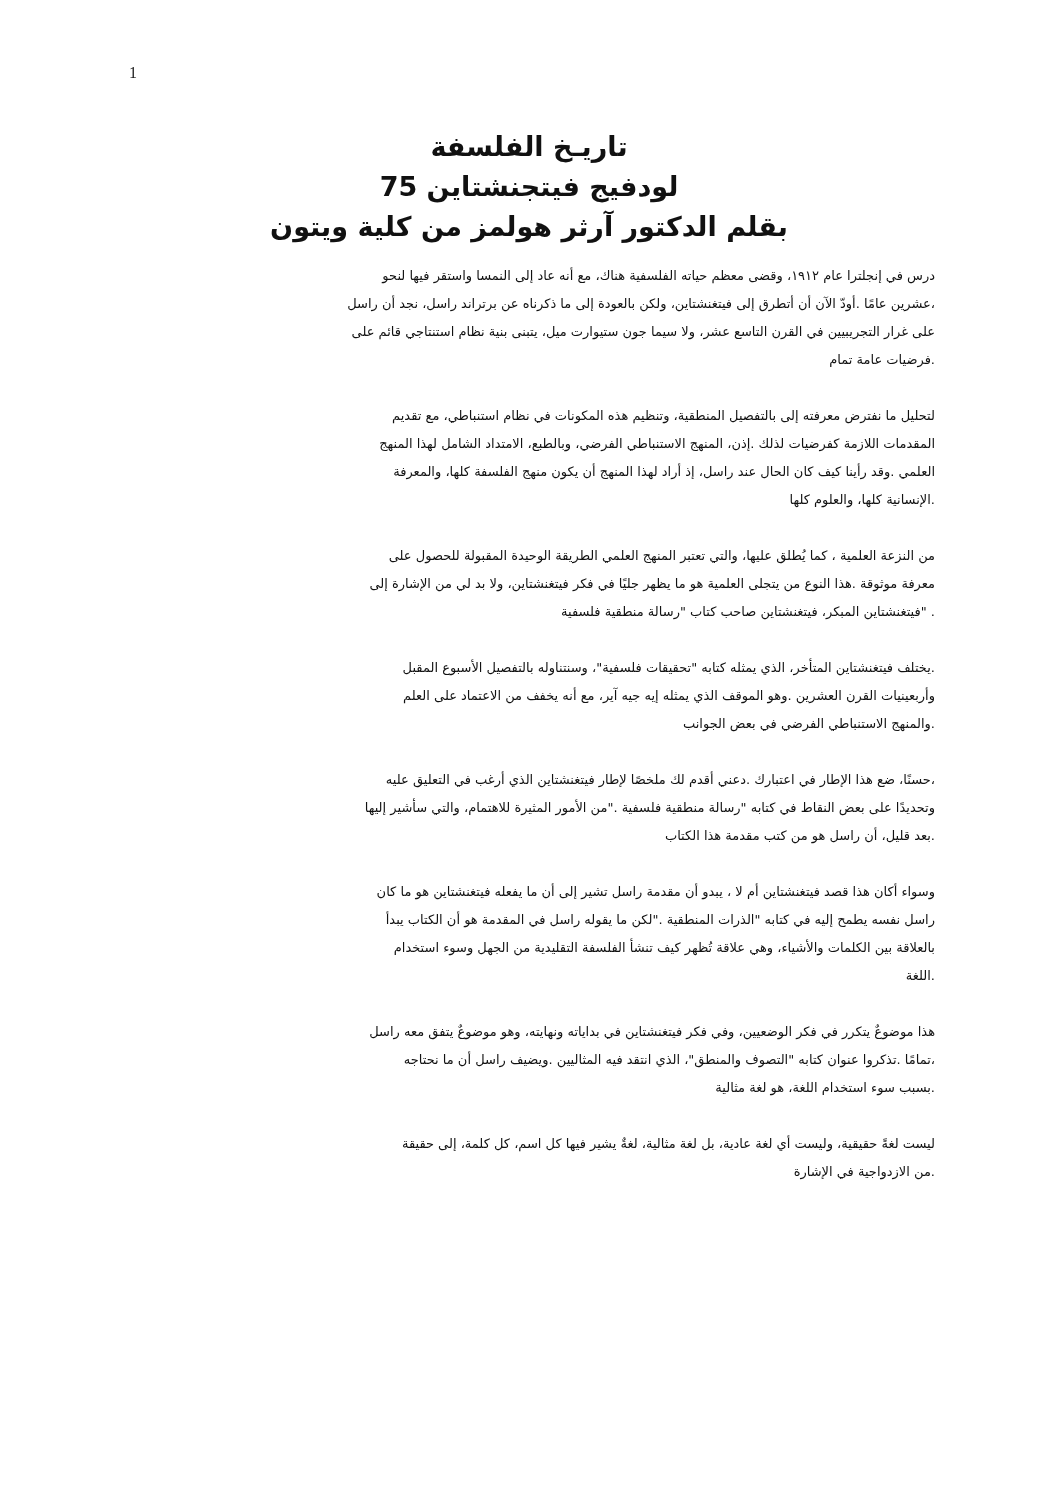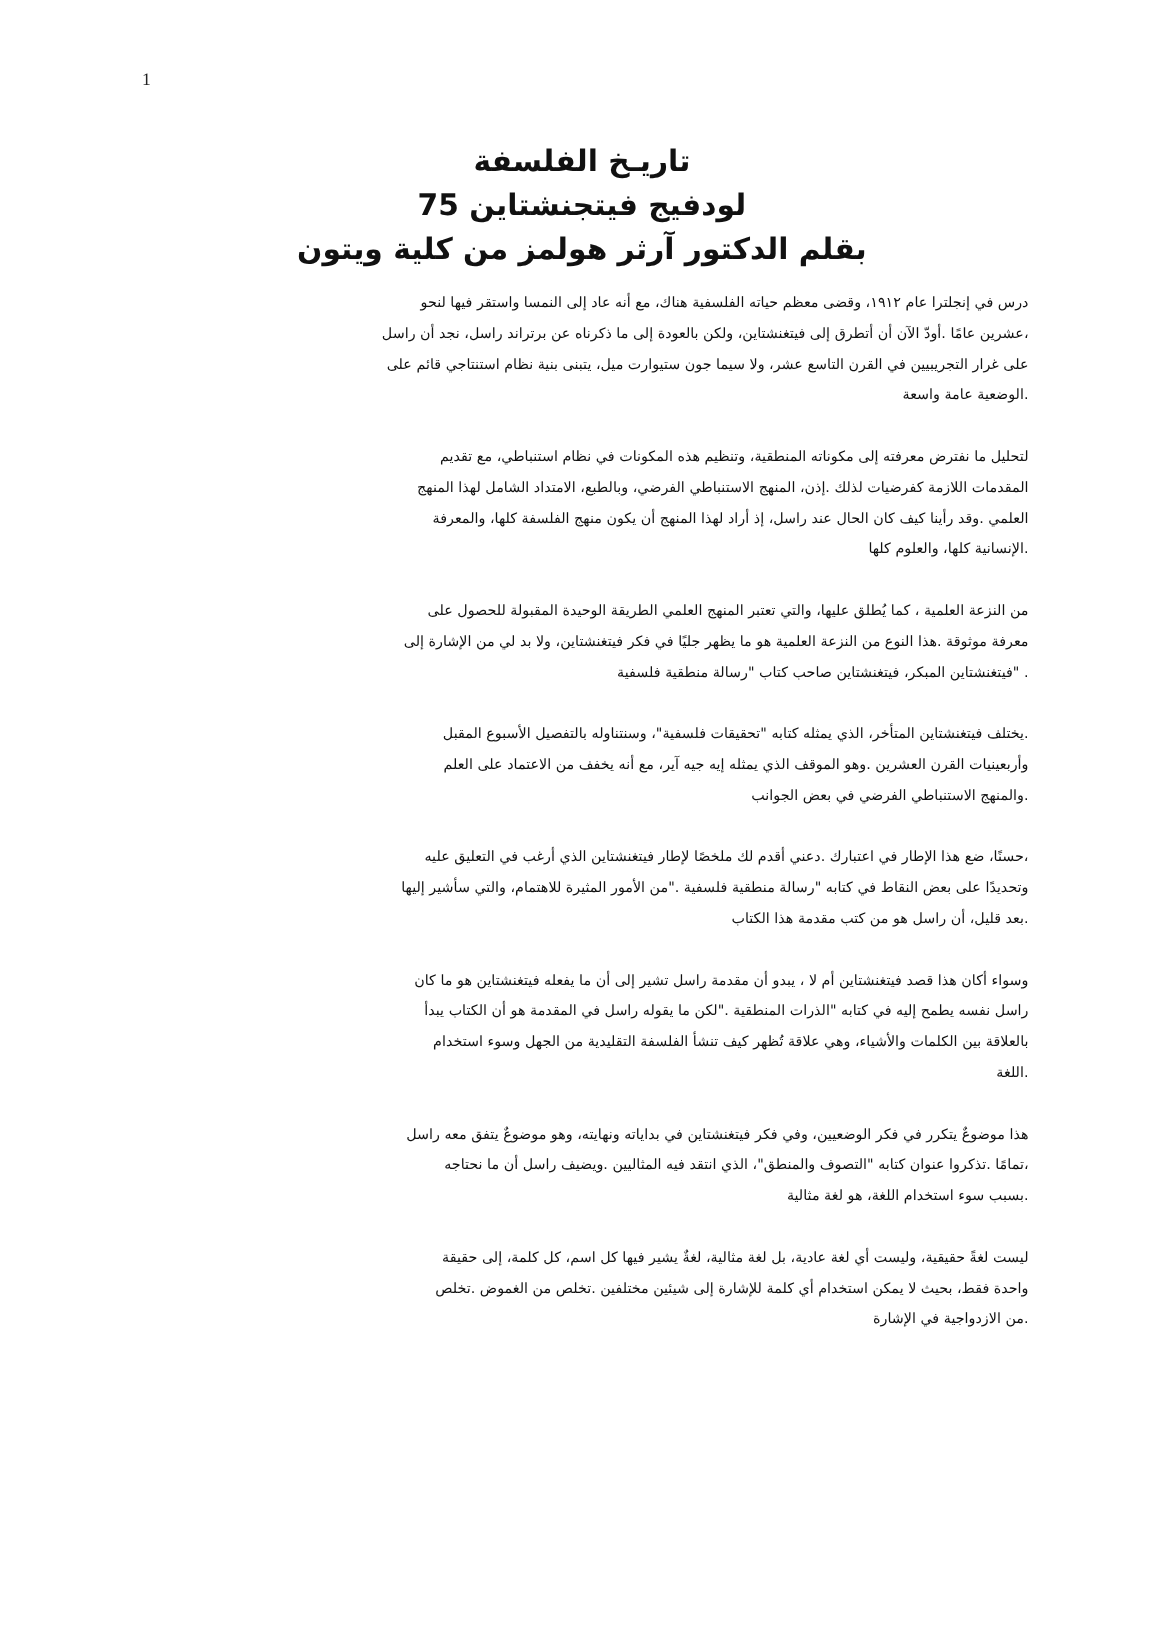".الوضعية عامة واسعة" span.line { text: .الوضعية عامة واسعة -> .فرضيات عامة تمام }
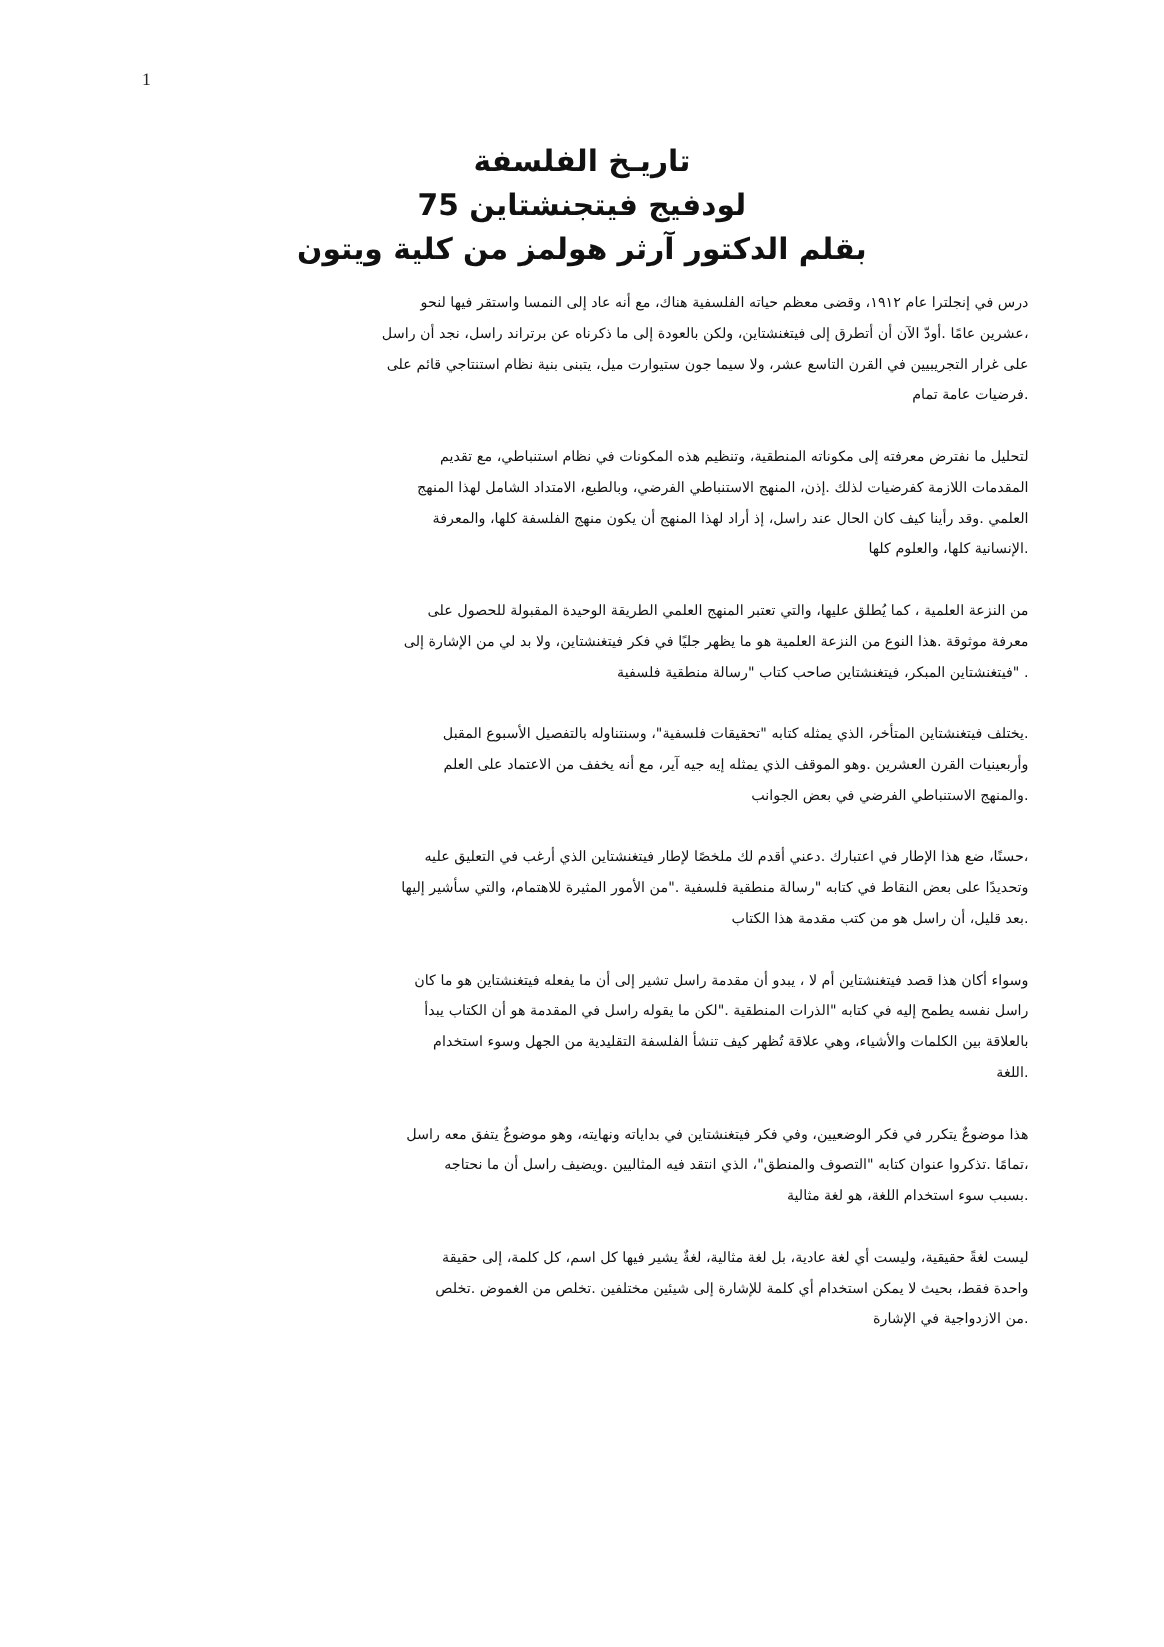"لتحليل ما نفترض معرفته إلى" span.line { text: مكوناته -> بالتفصيل }
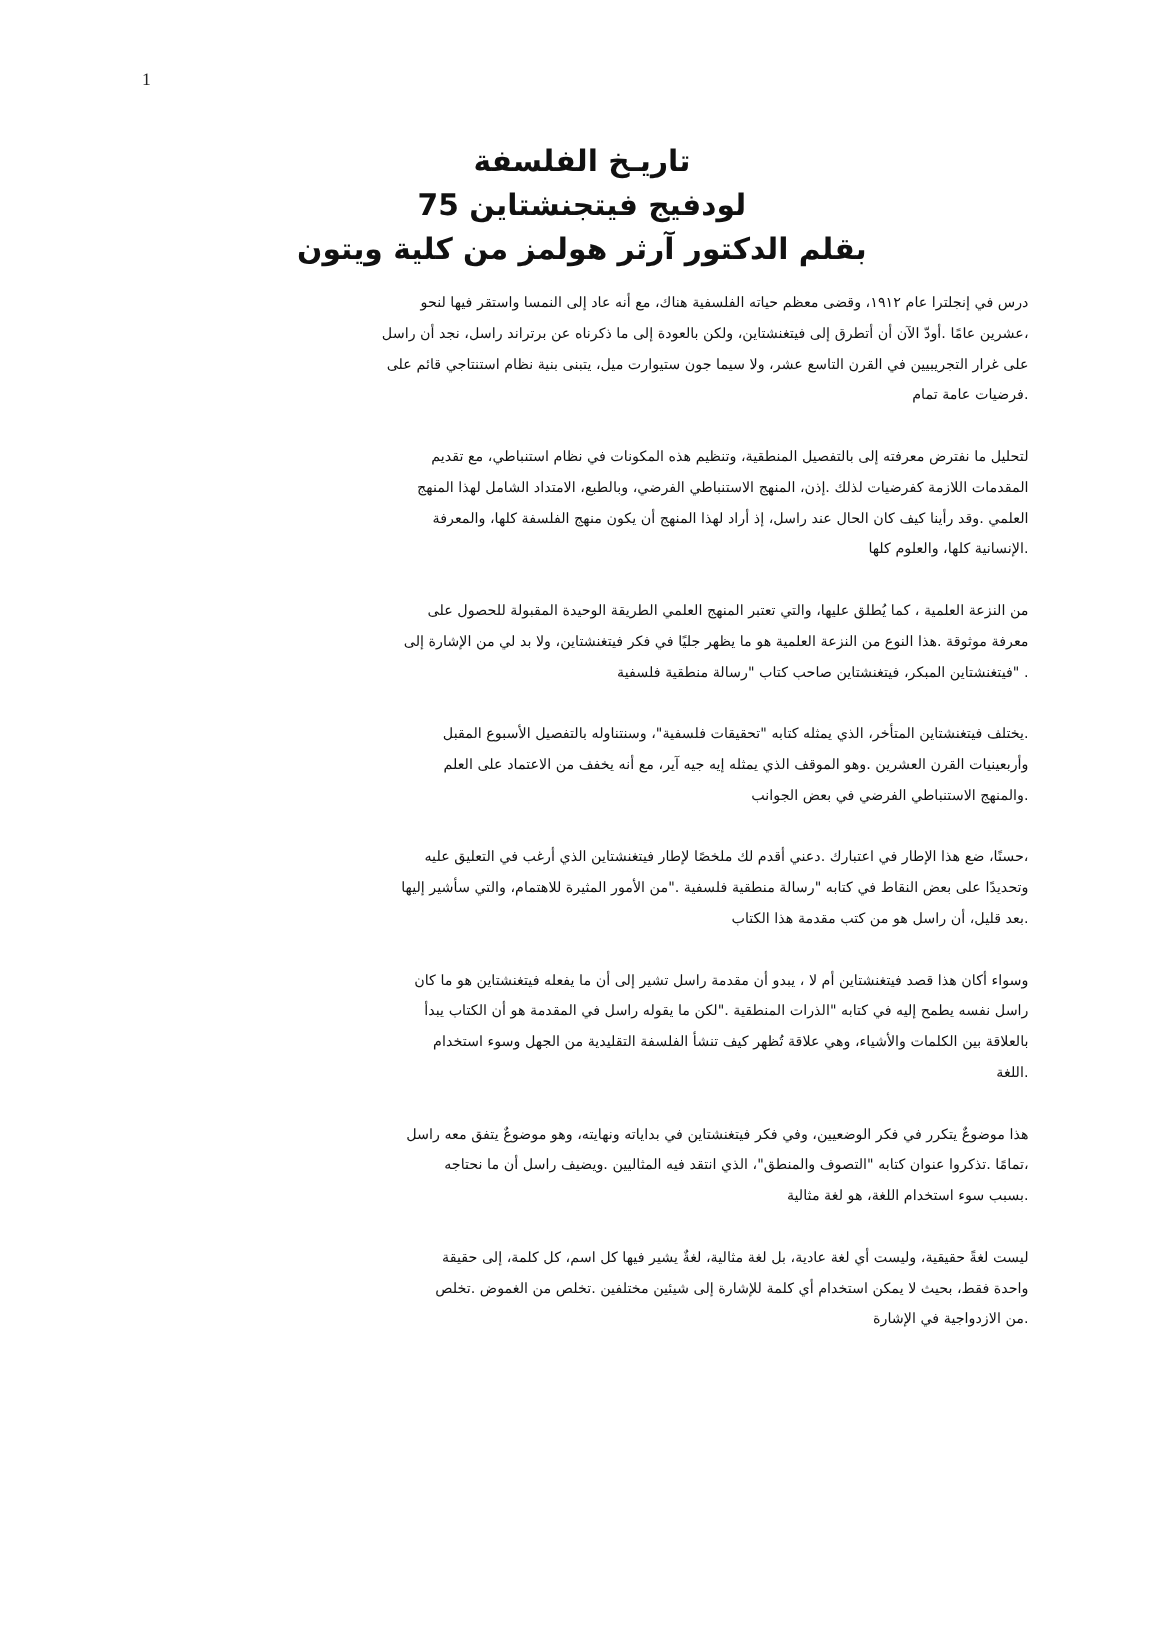"معرفة موثوقة .هذا النوع من" span.line { text: النزعة -> يتجلى }
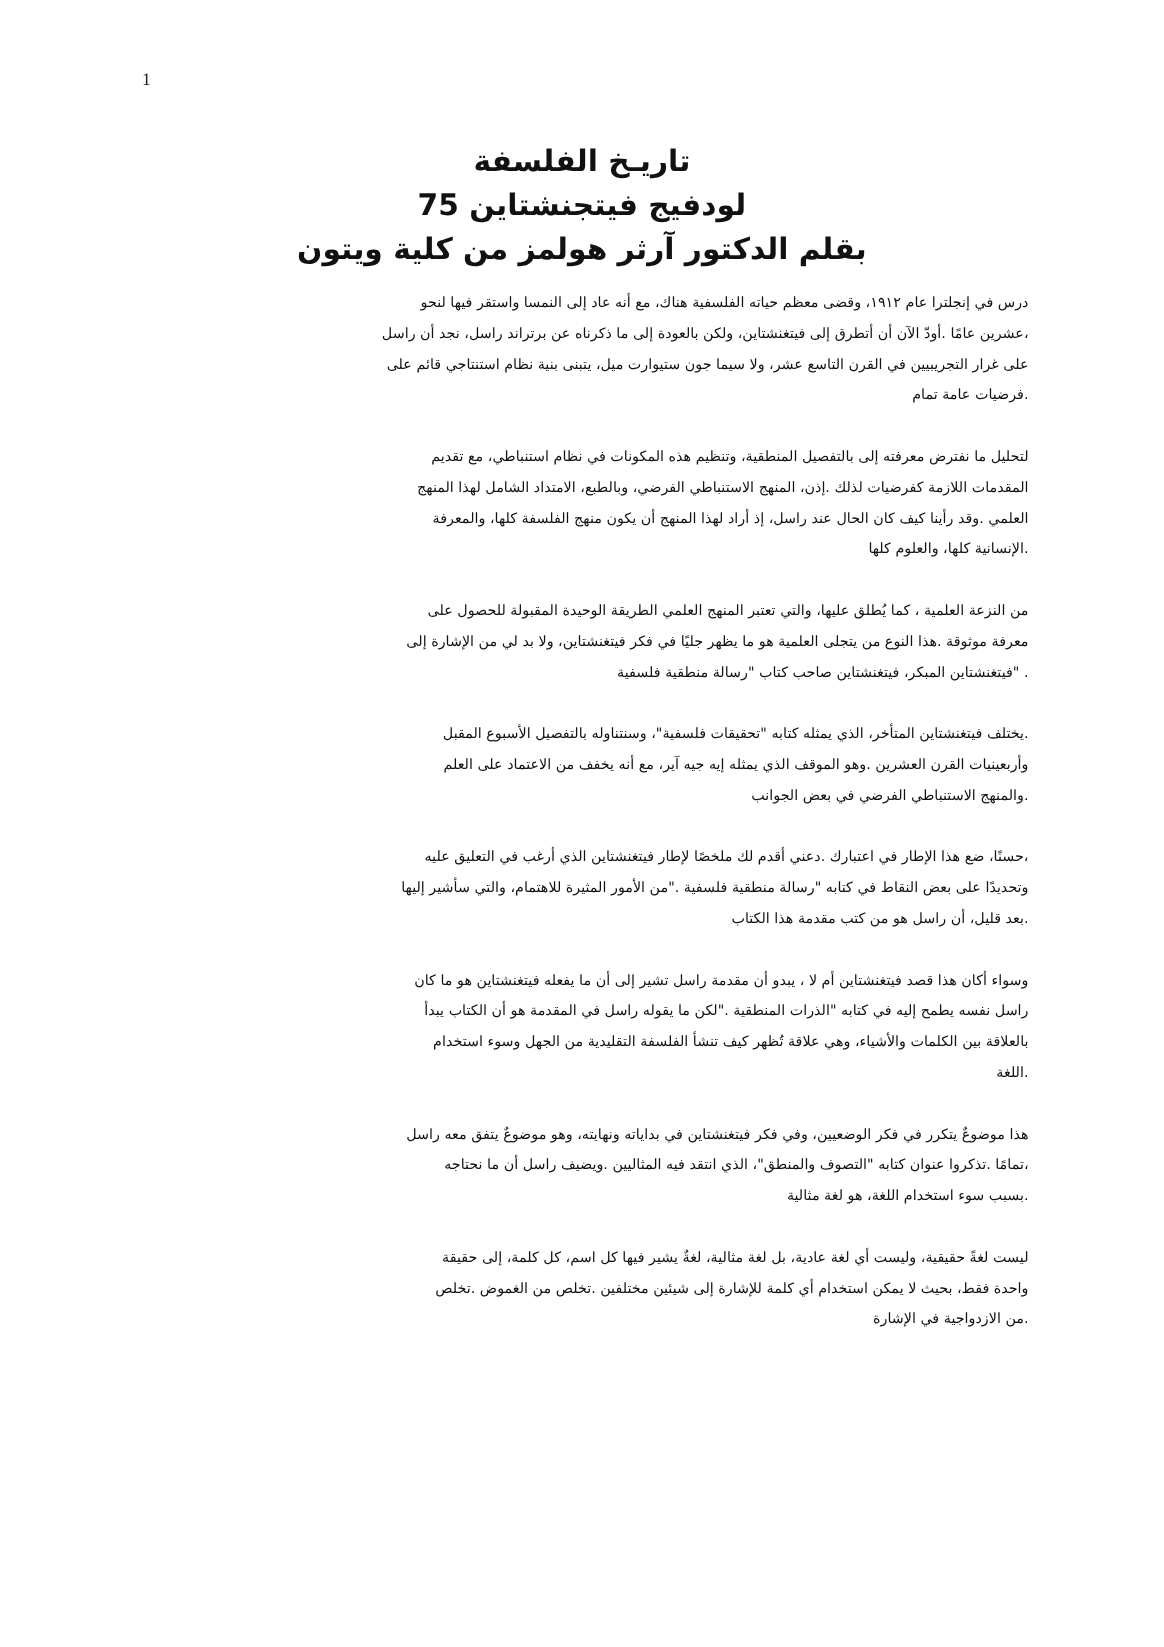"واحدة فقط، بحيث لا يمكن" span.line { html: <span>واحدة فقط، بحيث لا يمكن استخدام أي كلمة للإشارة إلى شيئين مختلفين .تخلص من الغموض .تخلص</span> -> none }
